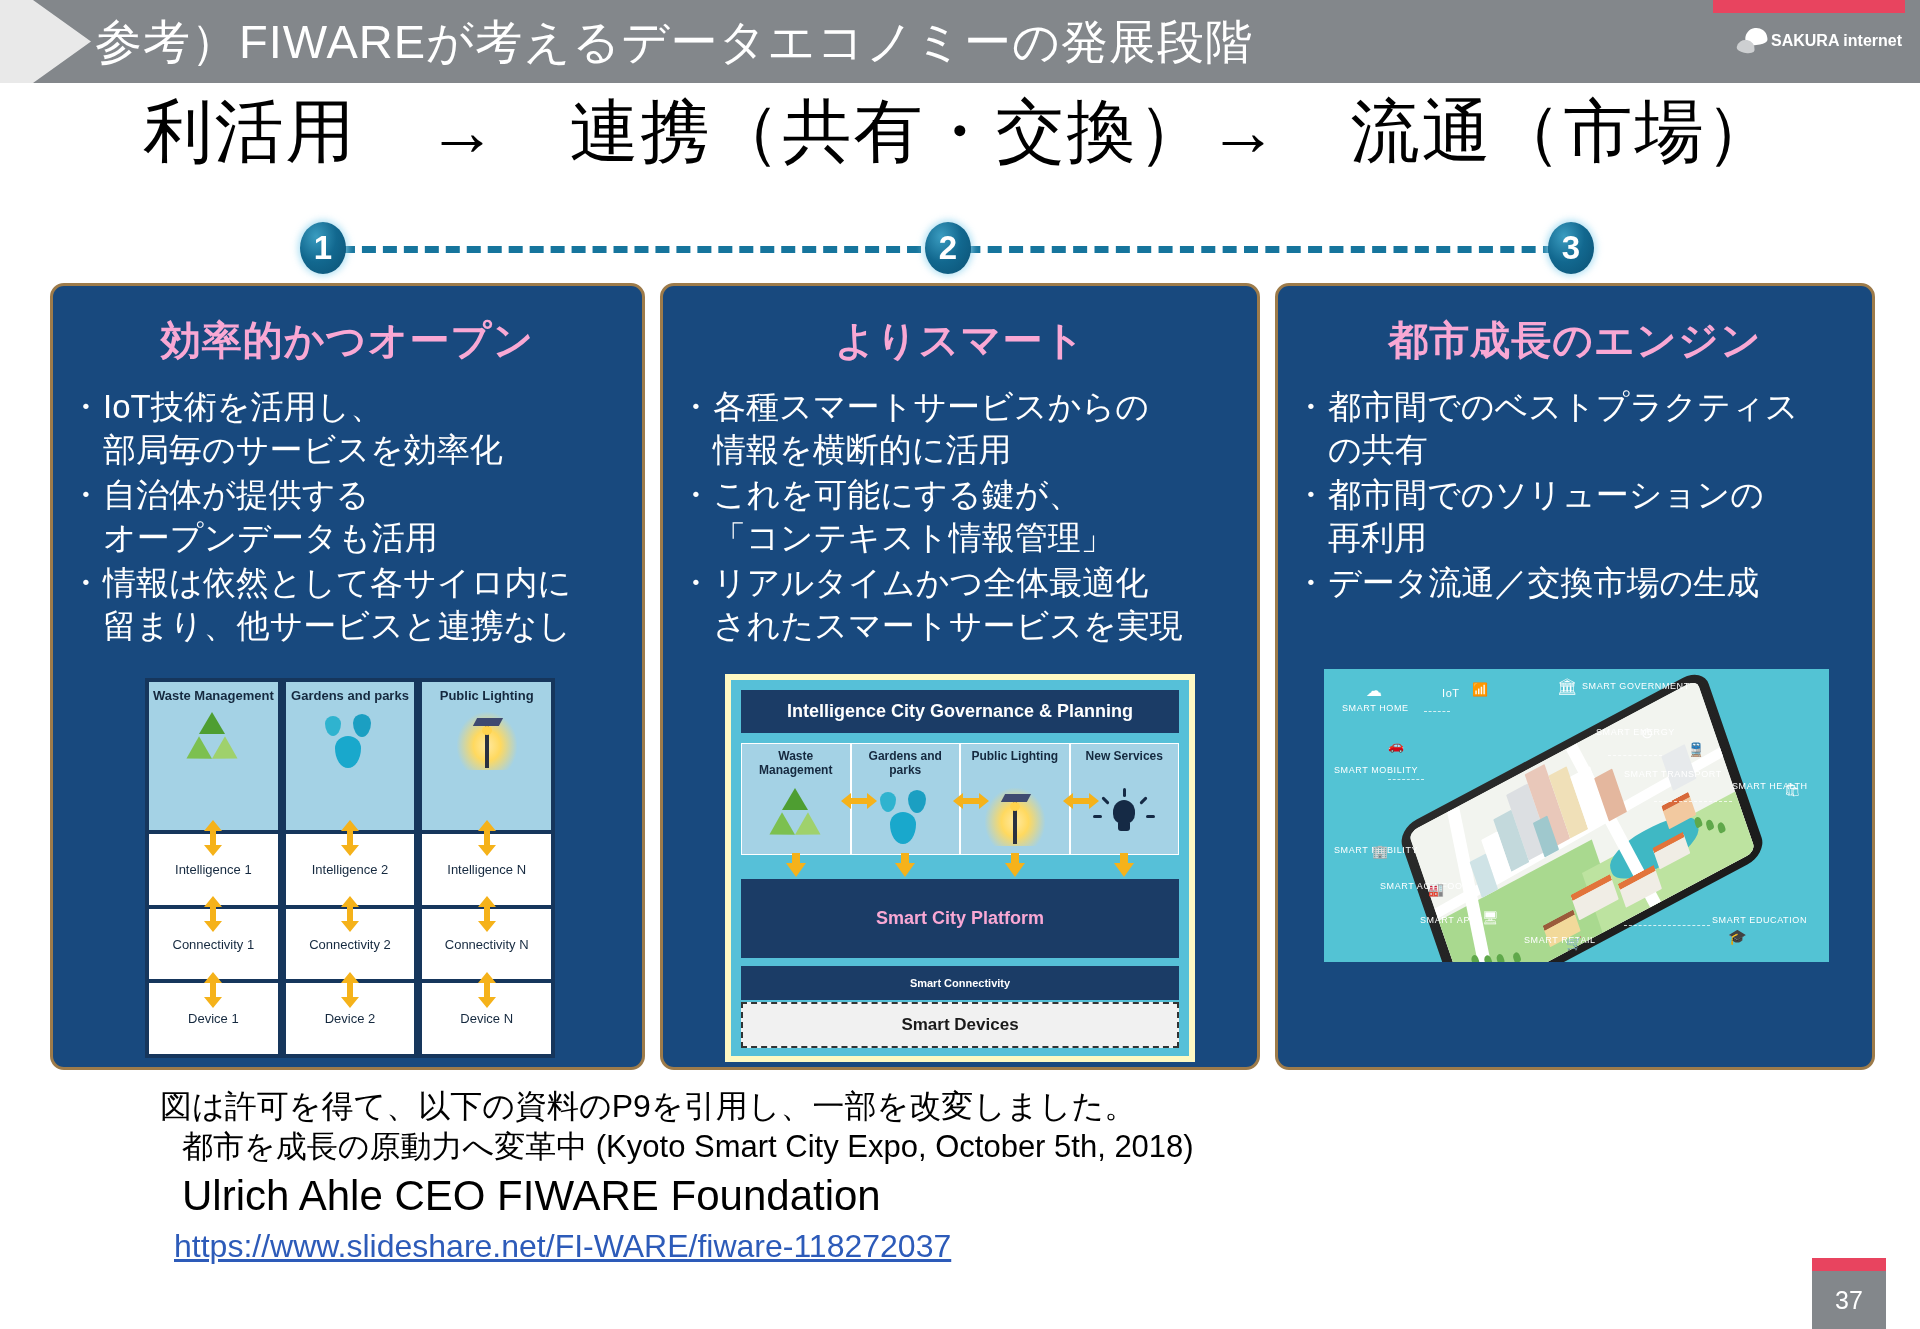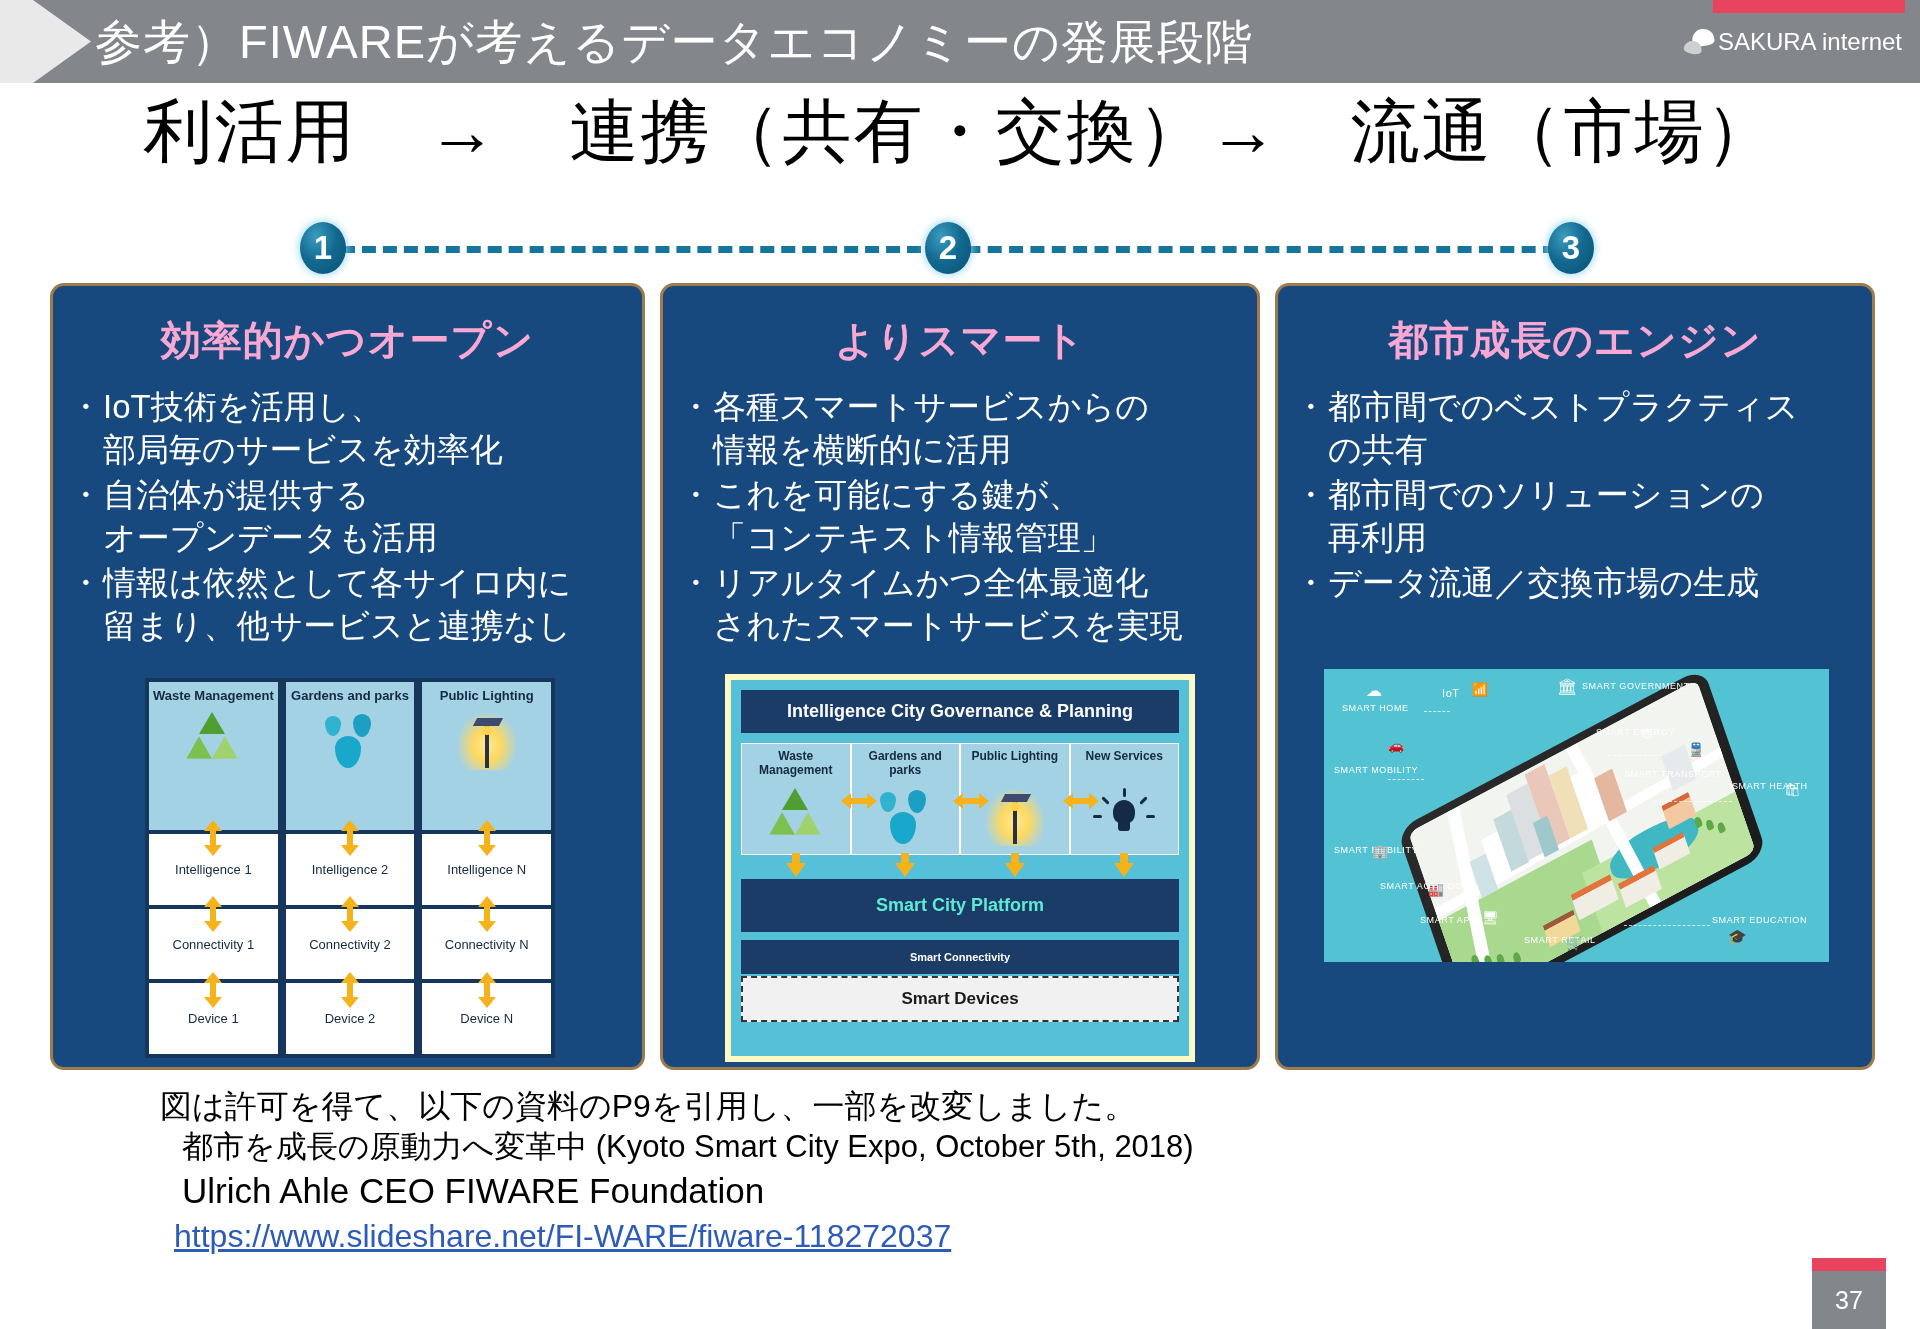"SAKURA internet" .logo-text { font-size: 24px -> 16px; font-weight: normal -> bold }
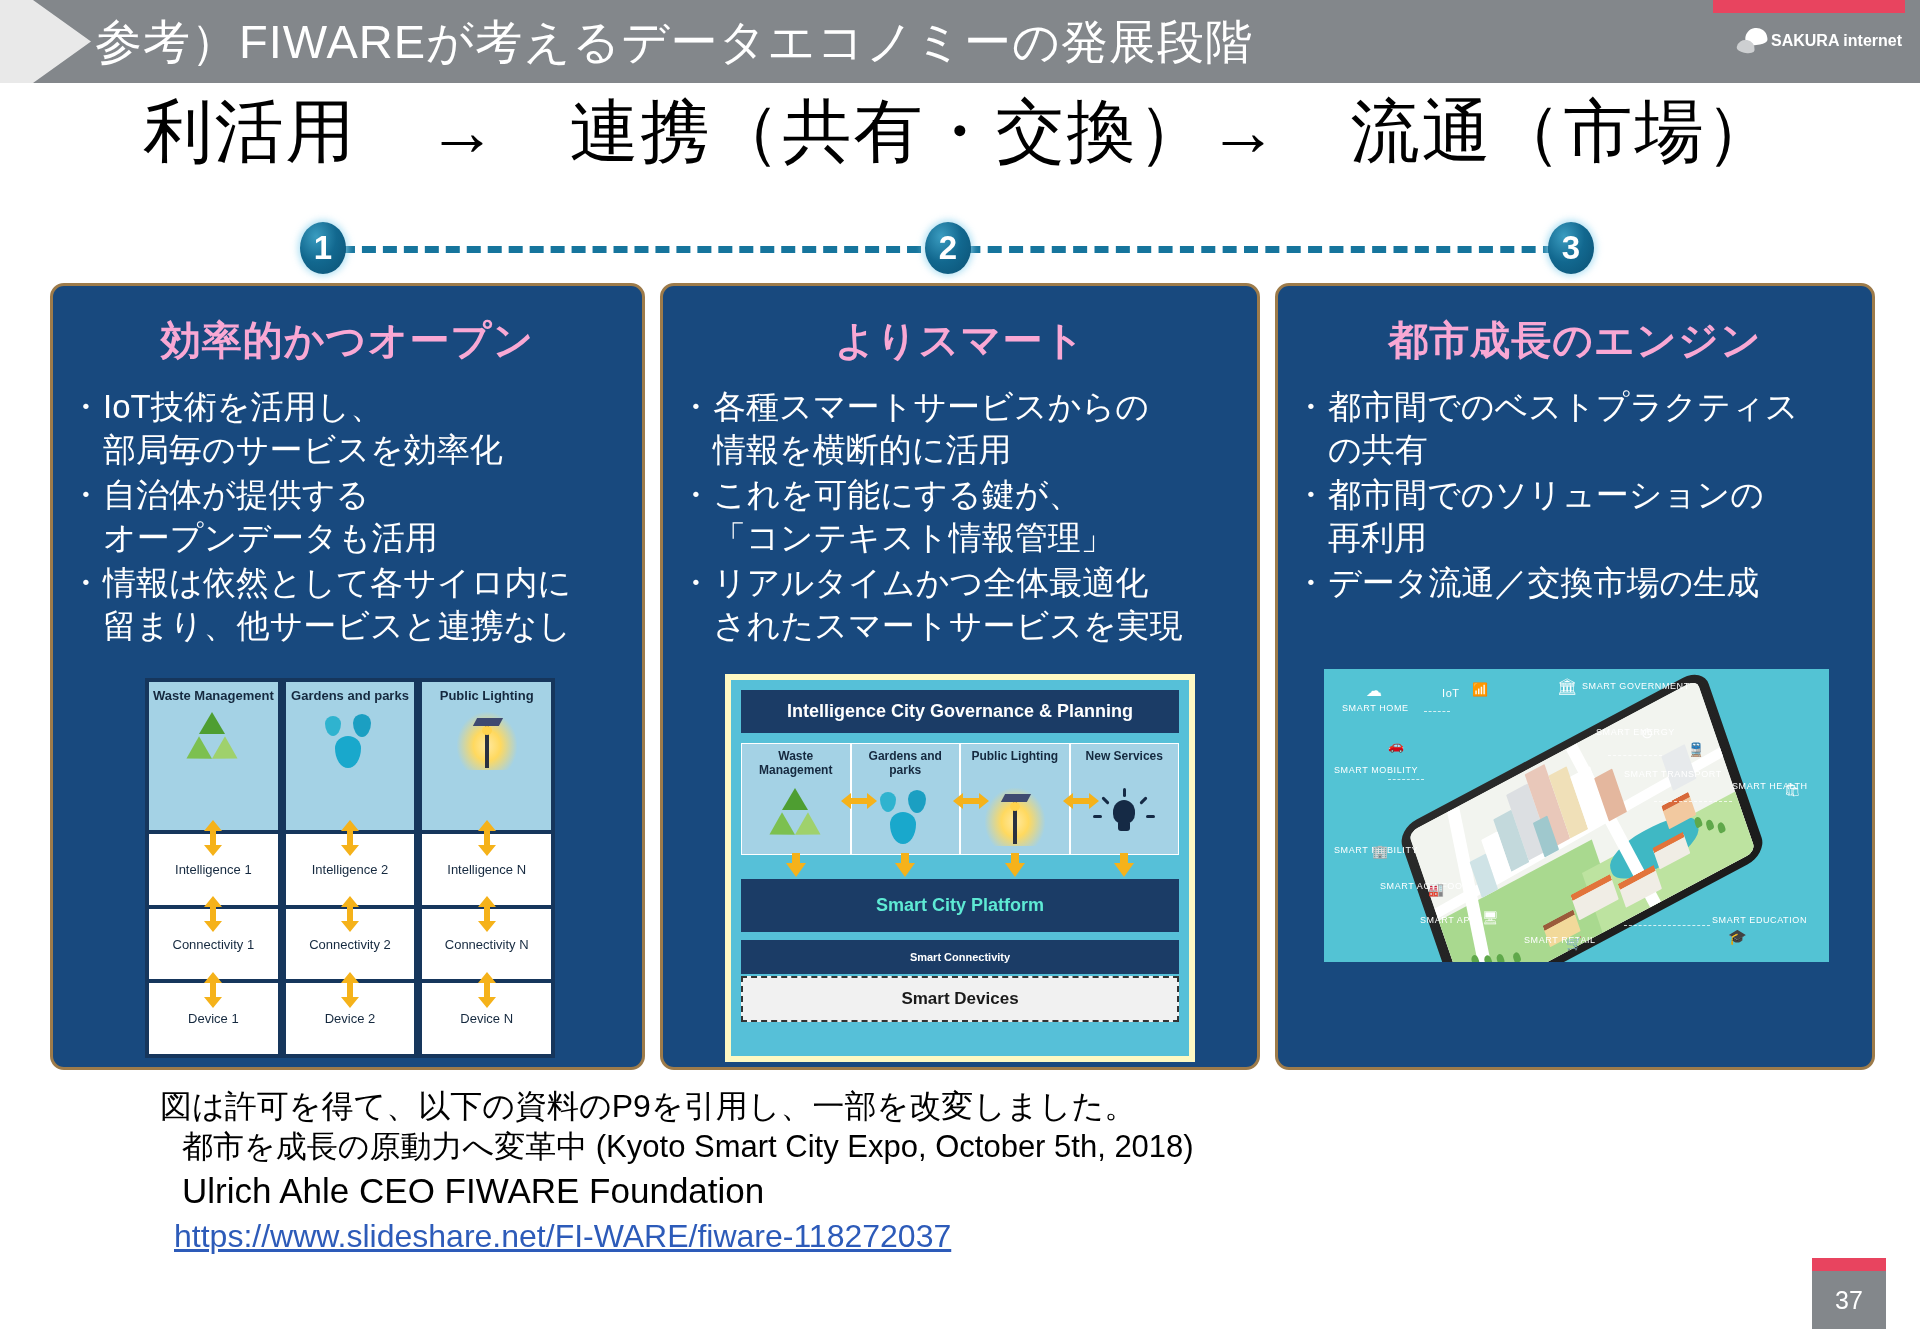"Smart City Platform" .plat-bar { color: #5eead4 -> #f9a8d4; padding: 16px 0 -> 29px 0 }
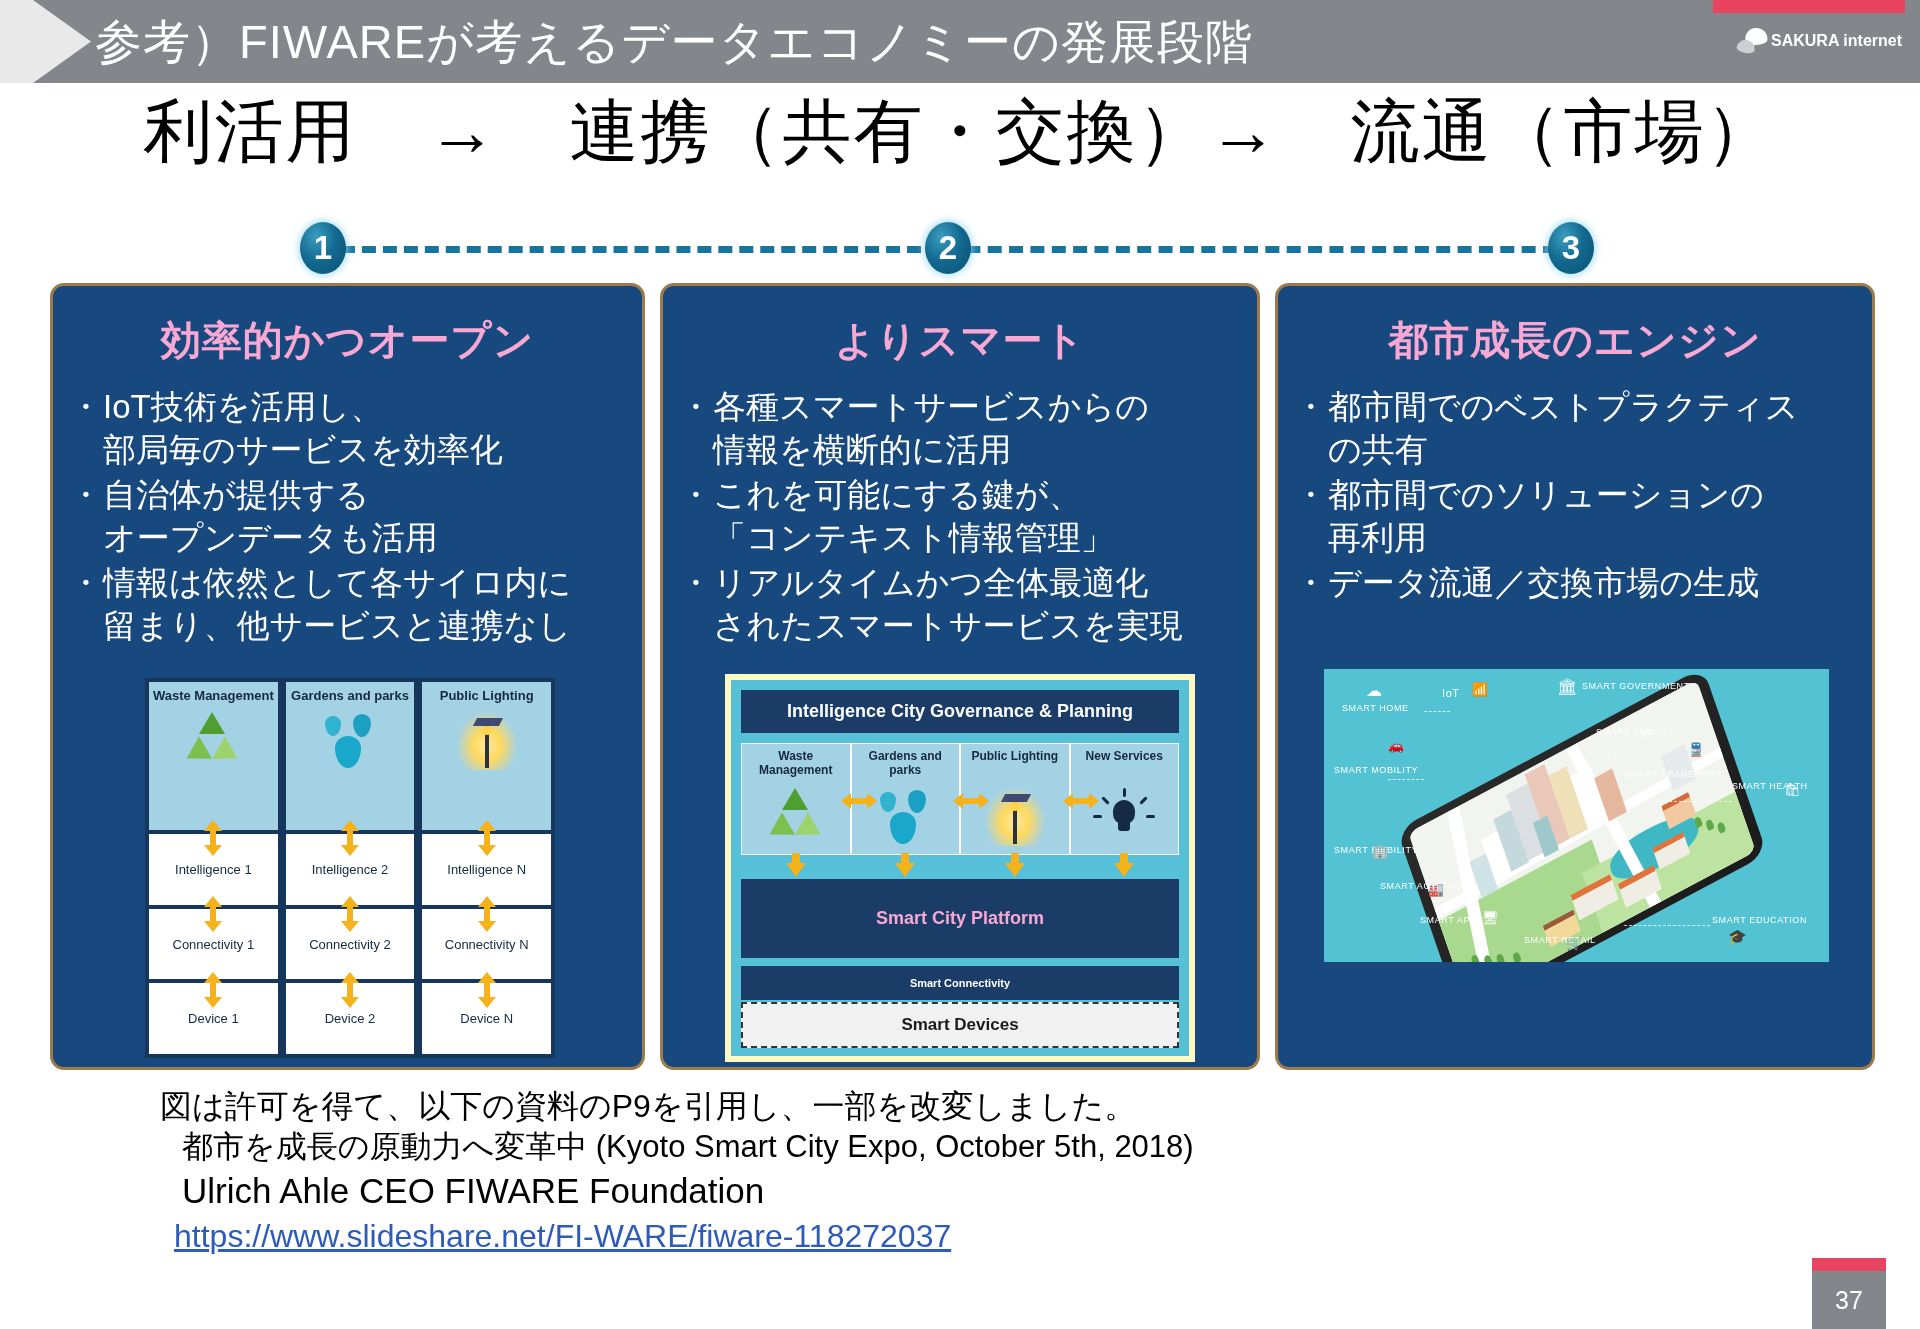"Ulrich Ahle CEO FIWARE Foundation" .fn3 { font-size: 35px -> 42px }
